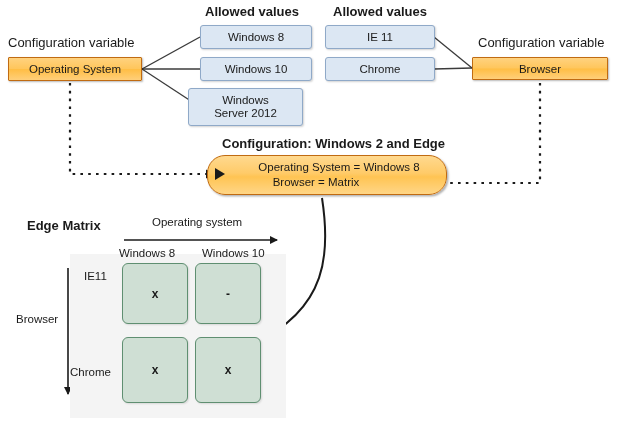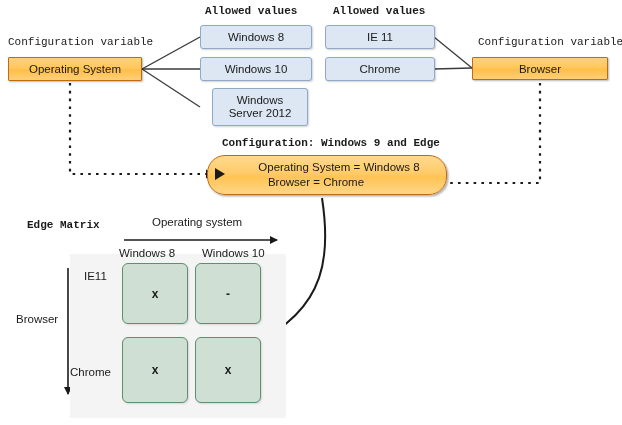"Allowed values" .lbl { font-family: Liberation Mono, monospace -> none; font-size: 11px -> 13px }
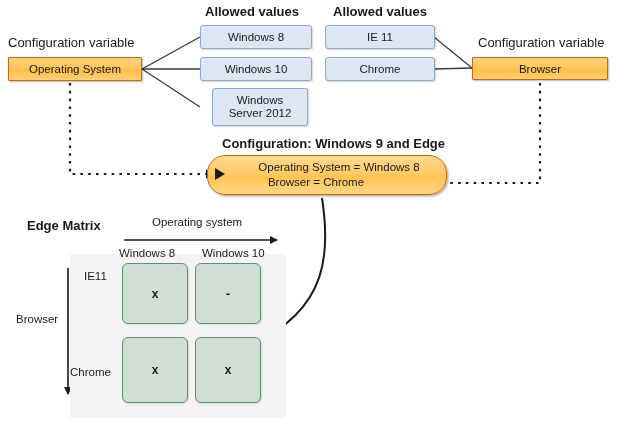"Windows" div.blue-box { left: 212px -> 188px; width: 96px -> 115px }
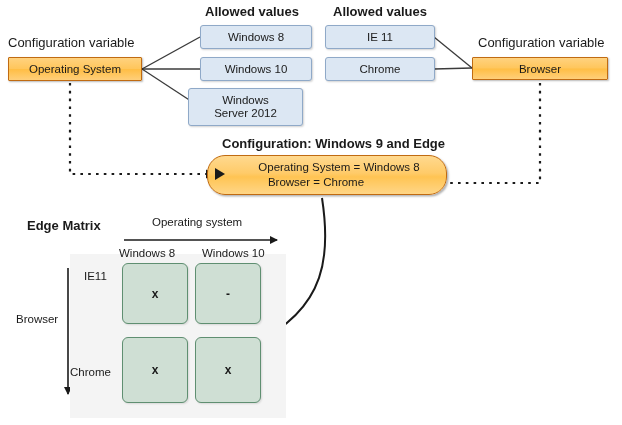"Configuration: Windows 9 and Edge" div.lbl { text: 9 -> 2 }
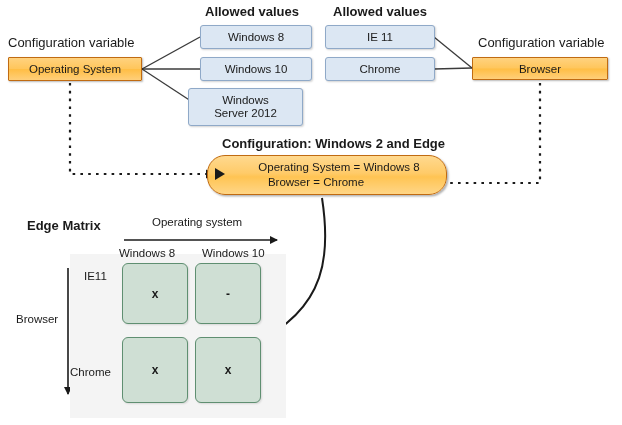"Browser = Chrome" div.cfg-line { text: Chrome -> Matrix }
